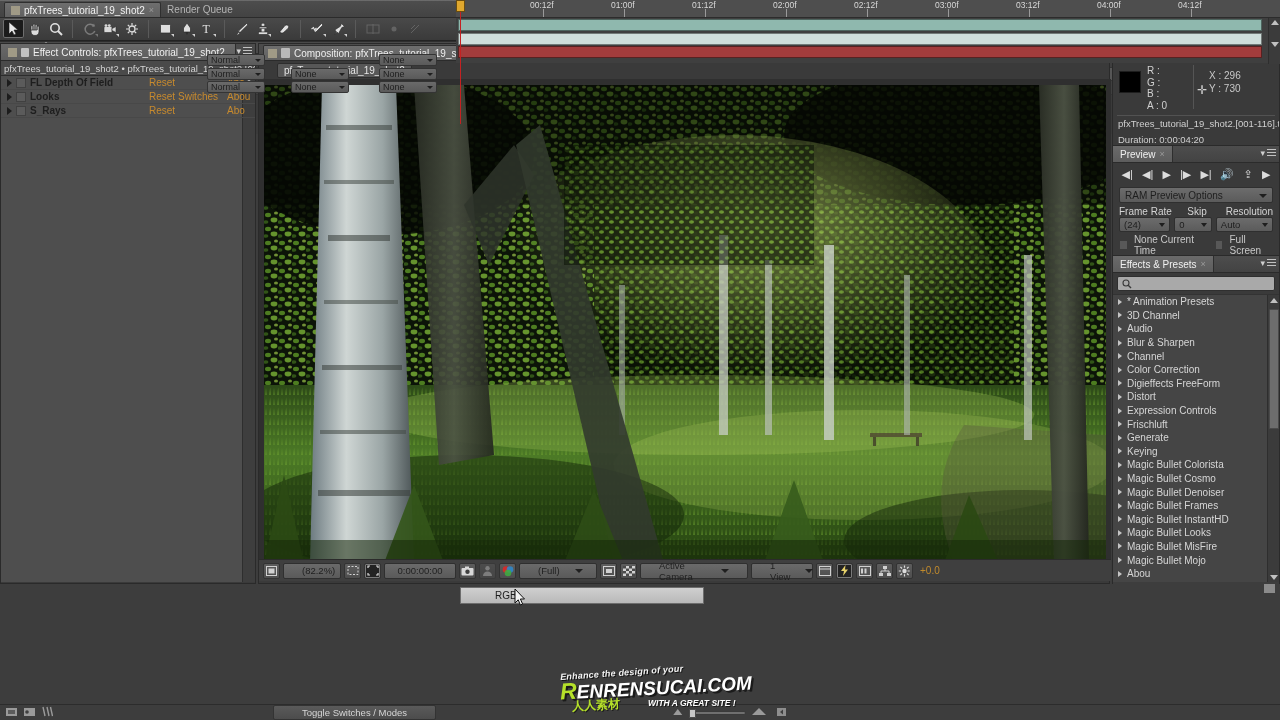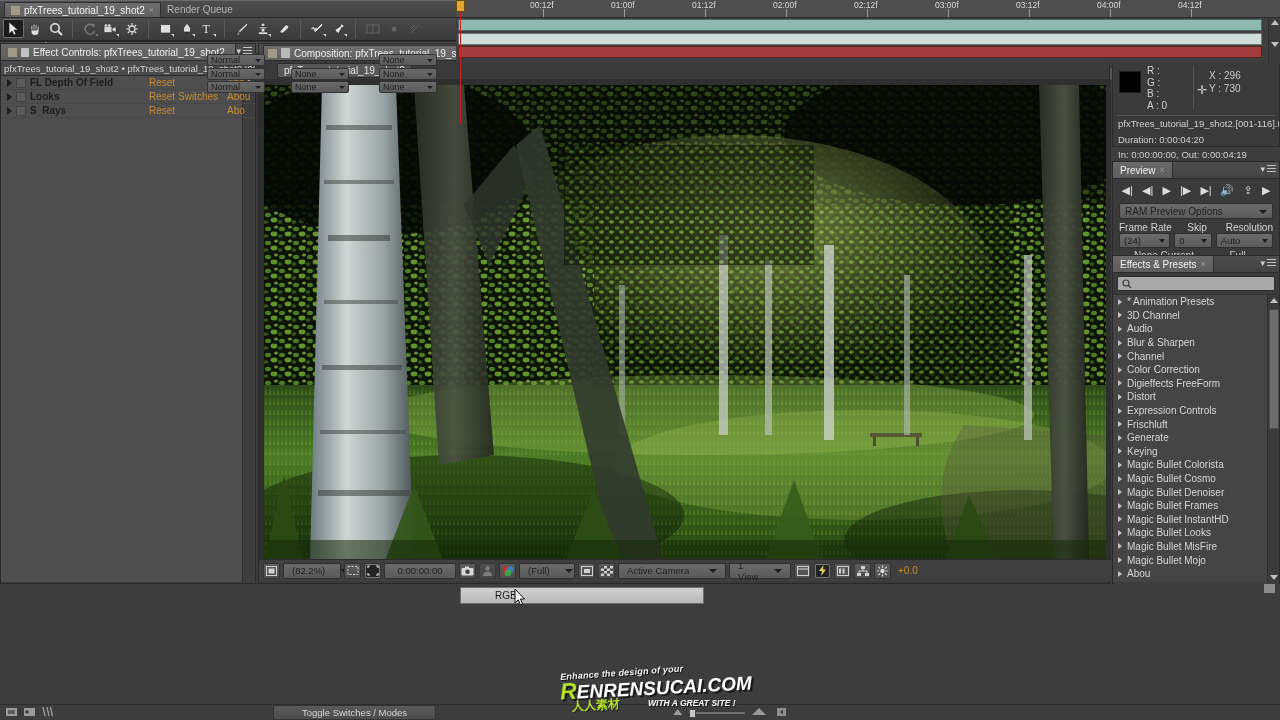"Preview" #preview-panel { top: 161px -> 145px }
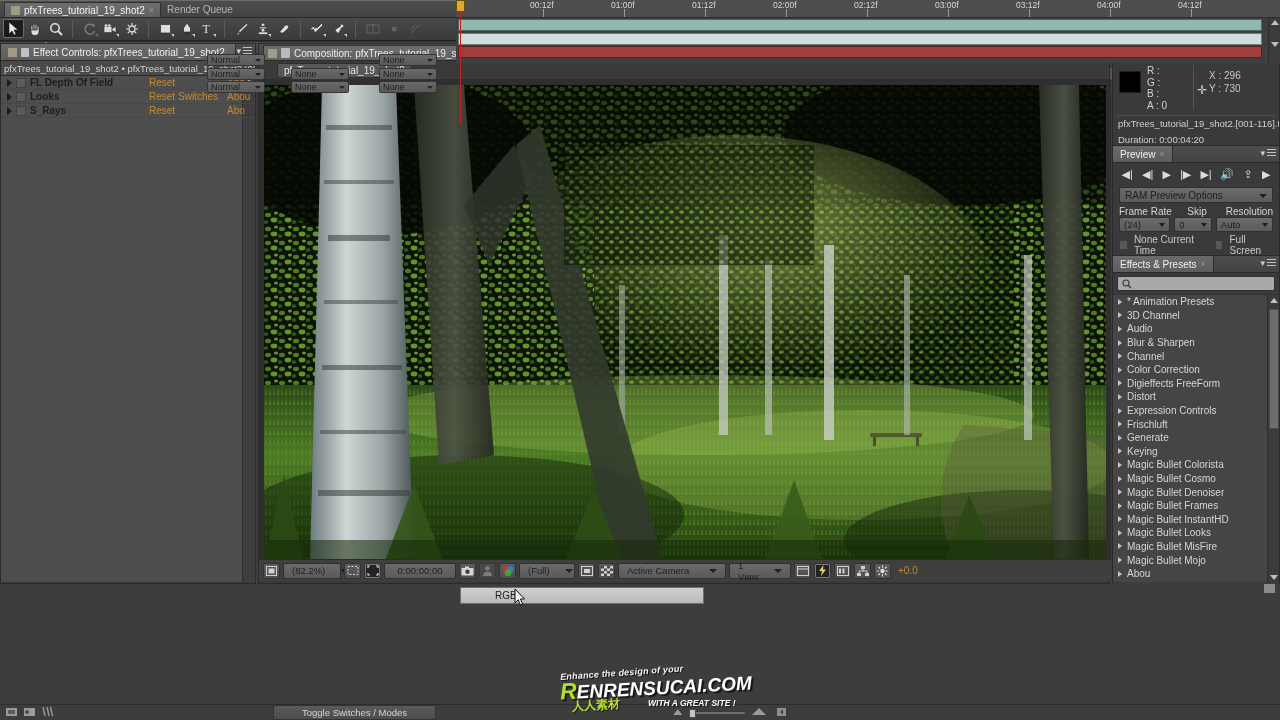"(82.2%)" .cb-field { padding: 0 8px -> 0 18px }
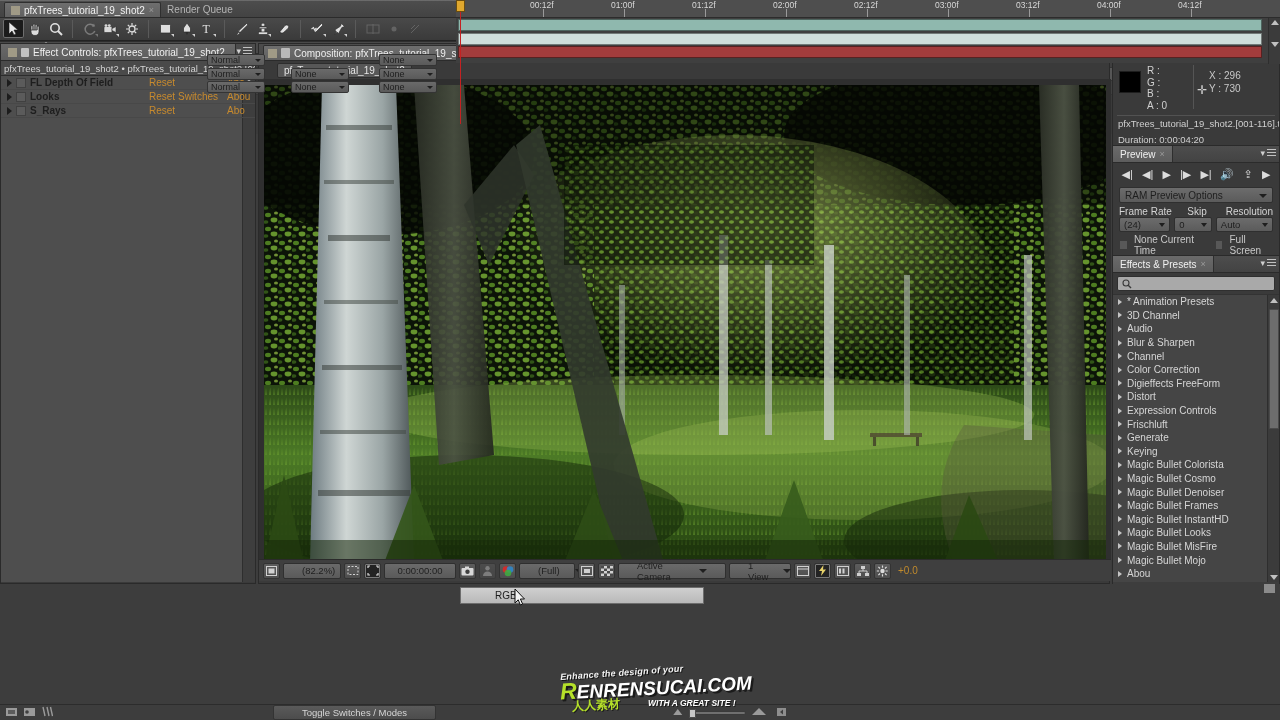"(Full)" div.cb-field { width: 56px -> 78px }
